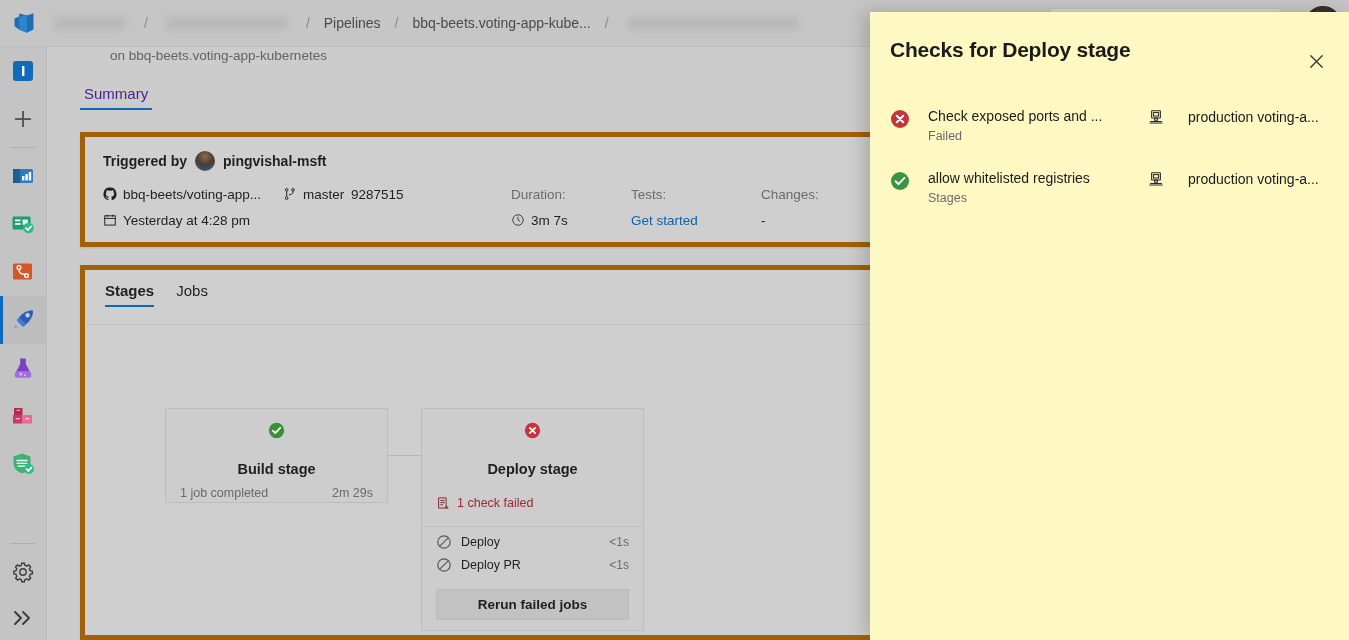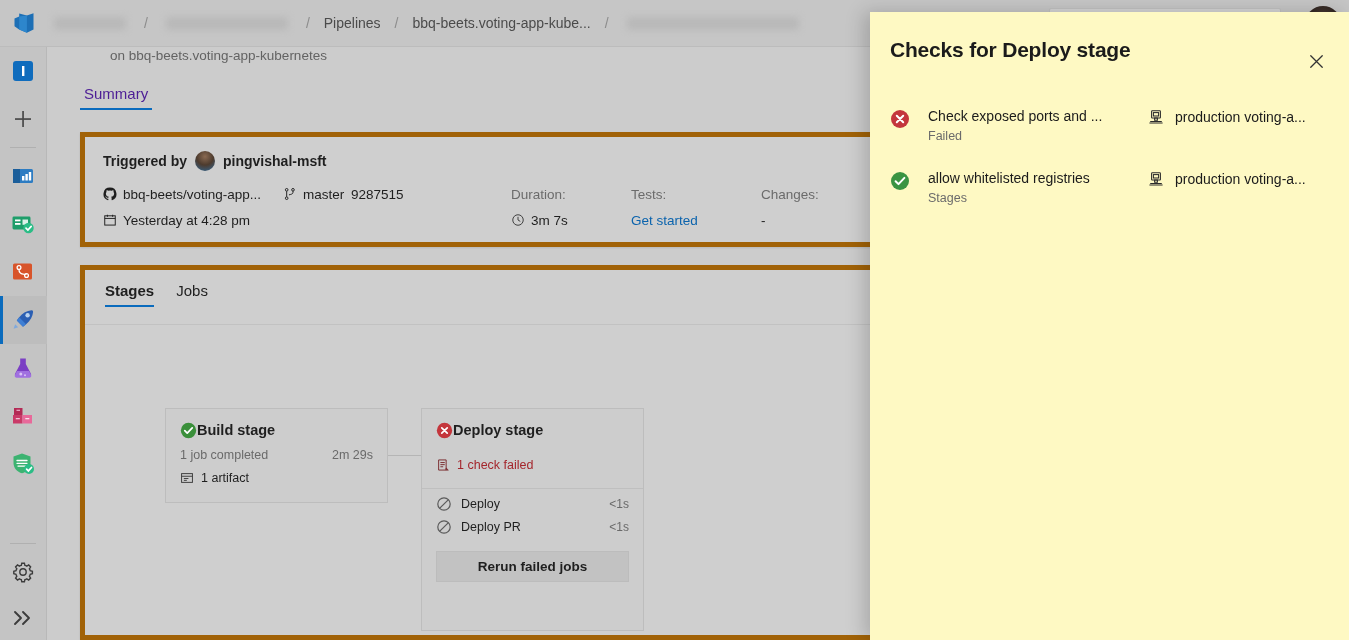"production voting-a..." .check-res { gap: 11px -> 24px }
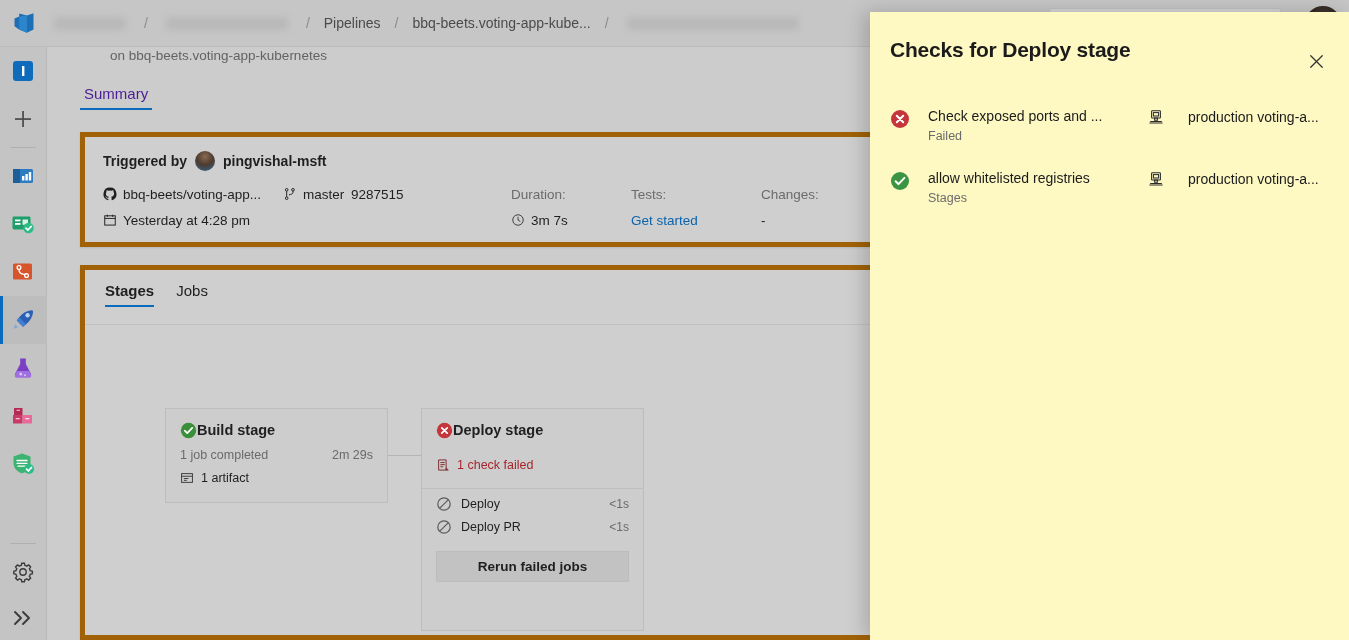"Build stage" .stage-head { align-items: flex-start -> center; flex-direction: none -> column; gap: 0 -> 22px }
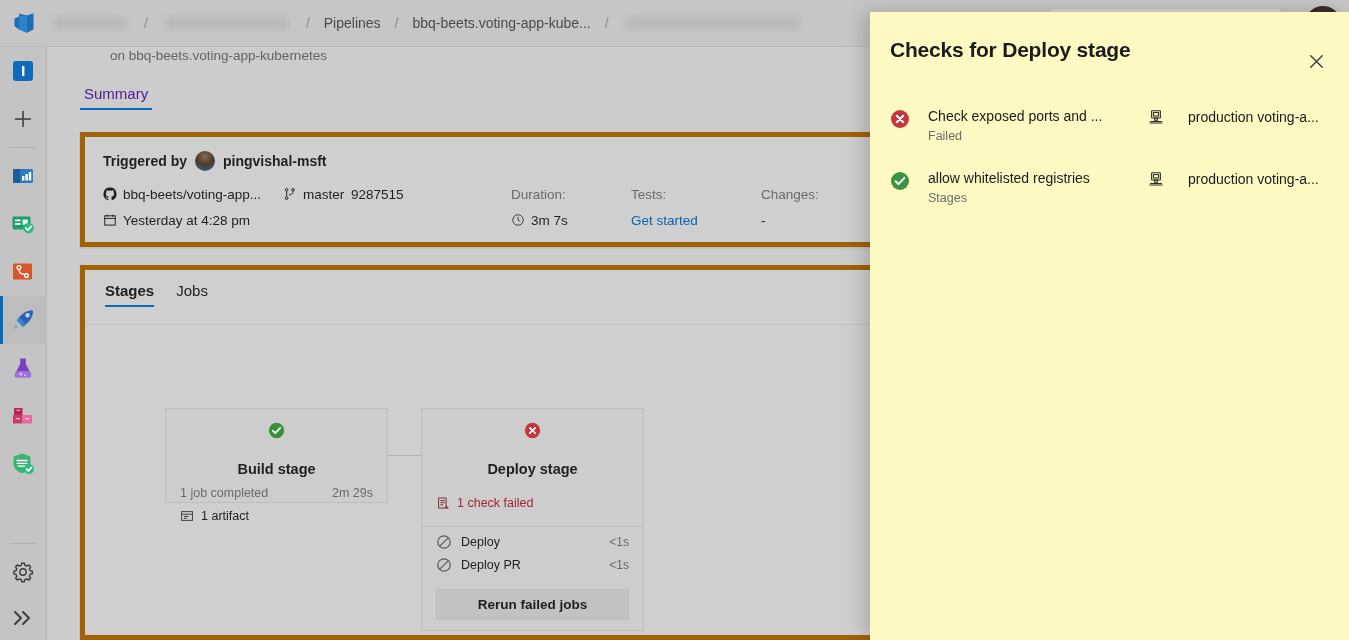"1 artifact" div.stage-artifact { html: <div> <svg> <rect></rect> <path></path> </svg> <span>1 artifact</span> </div> -> none }
